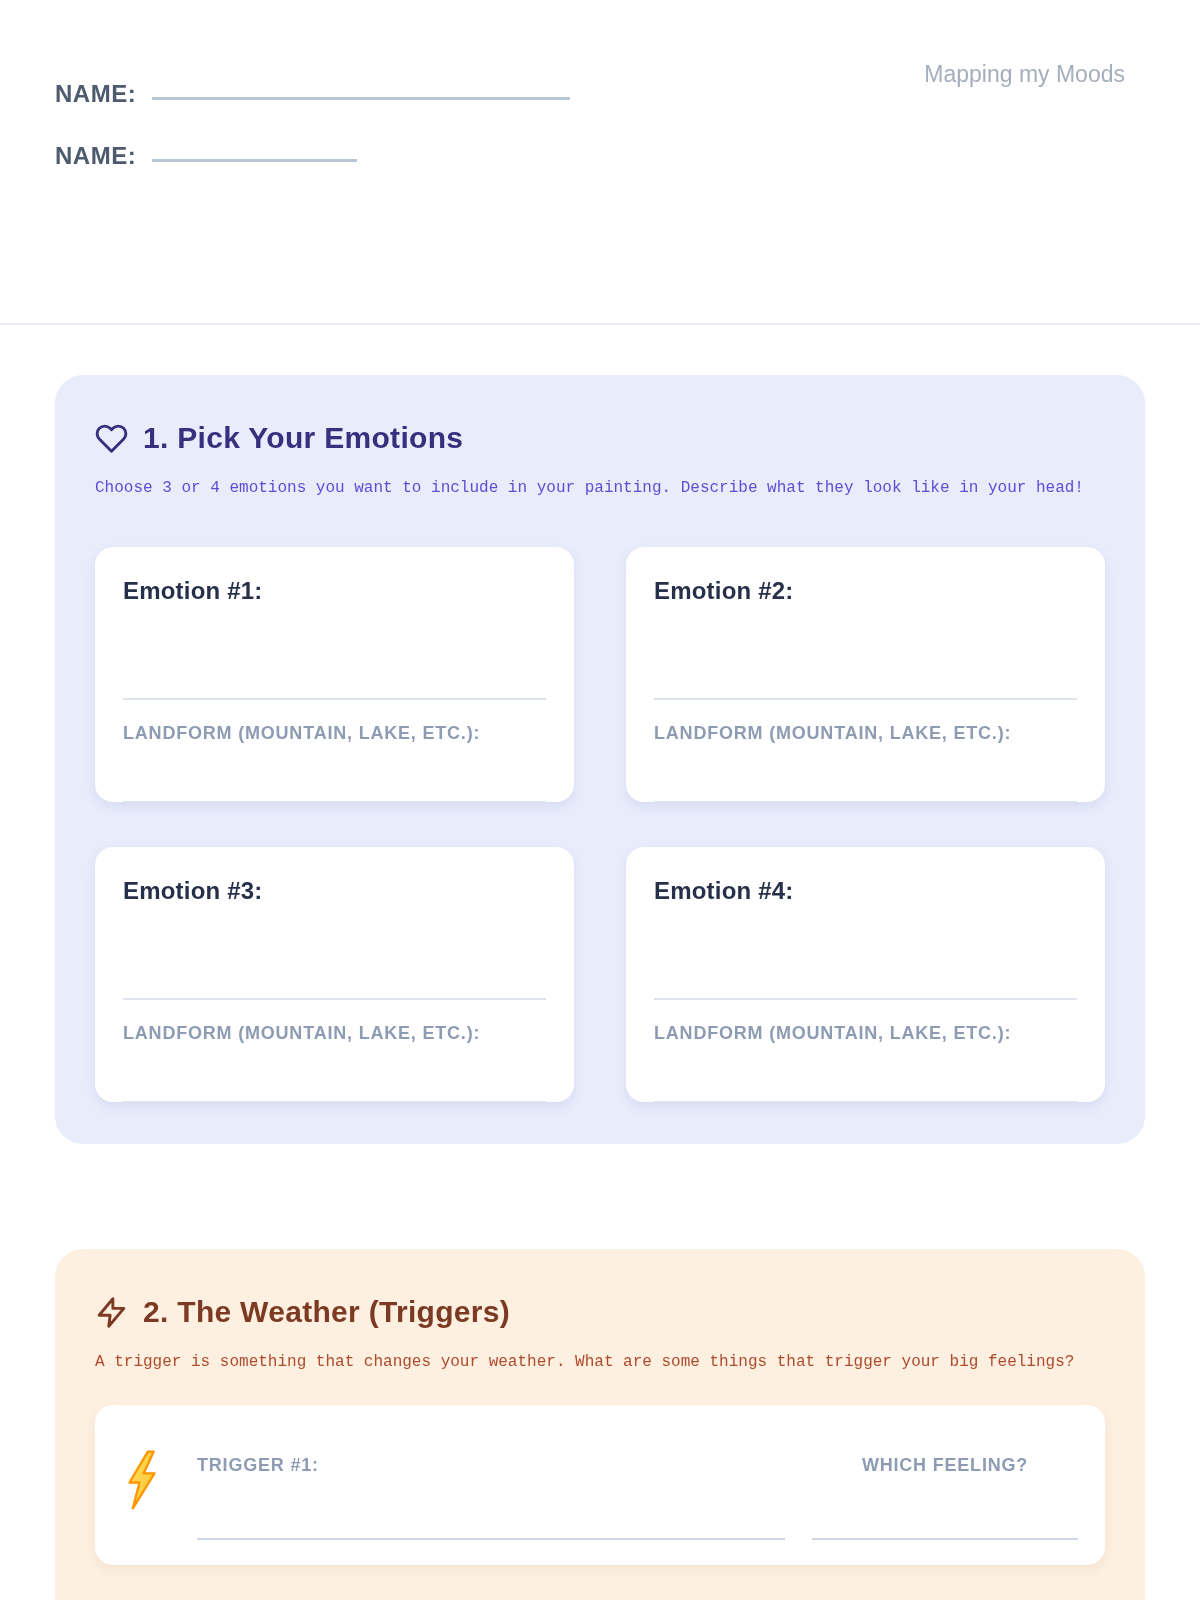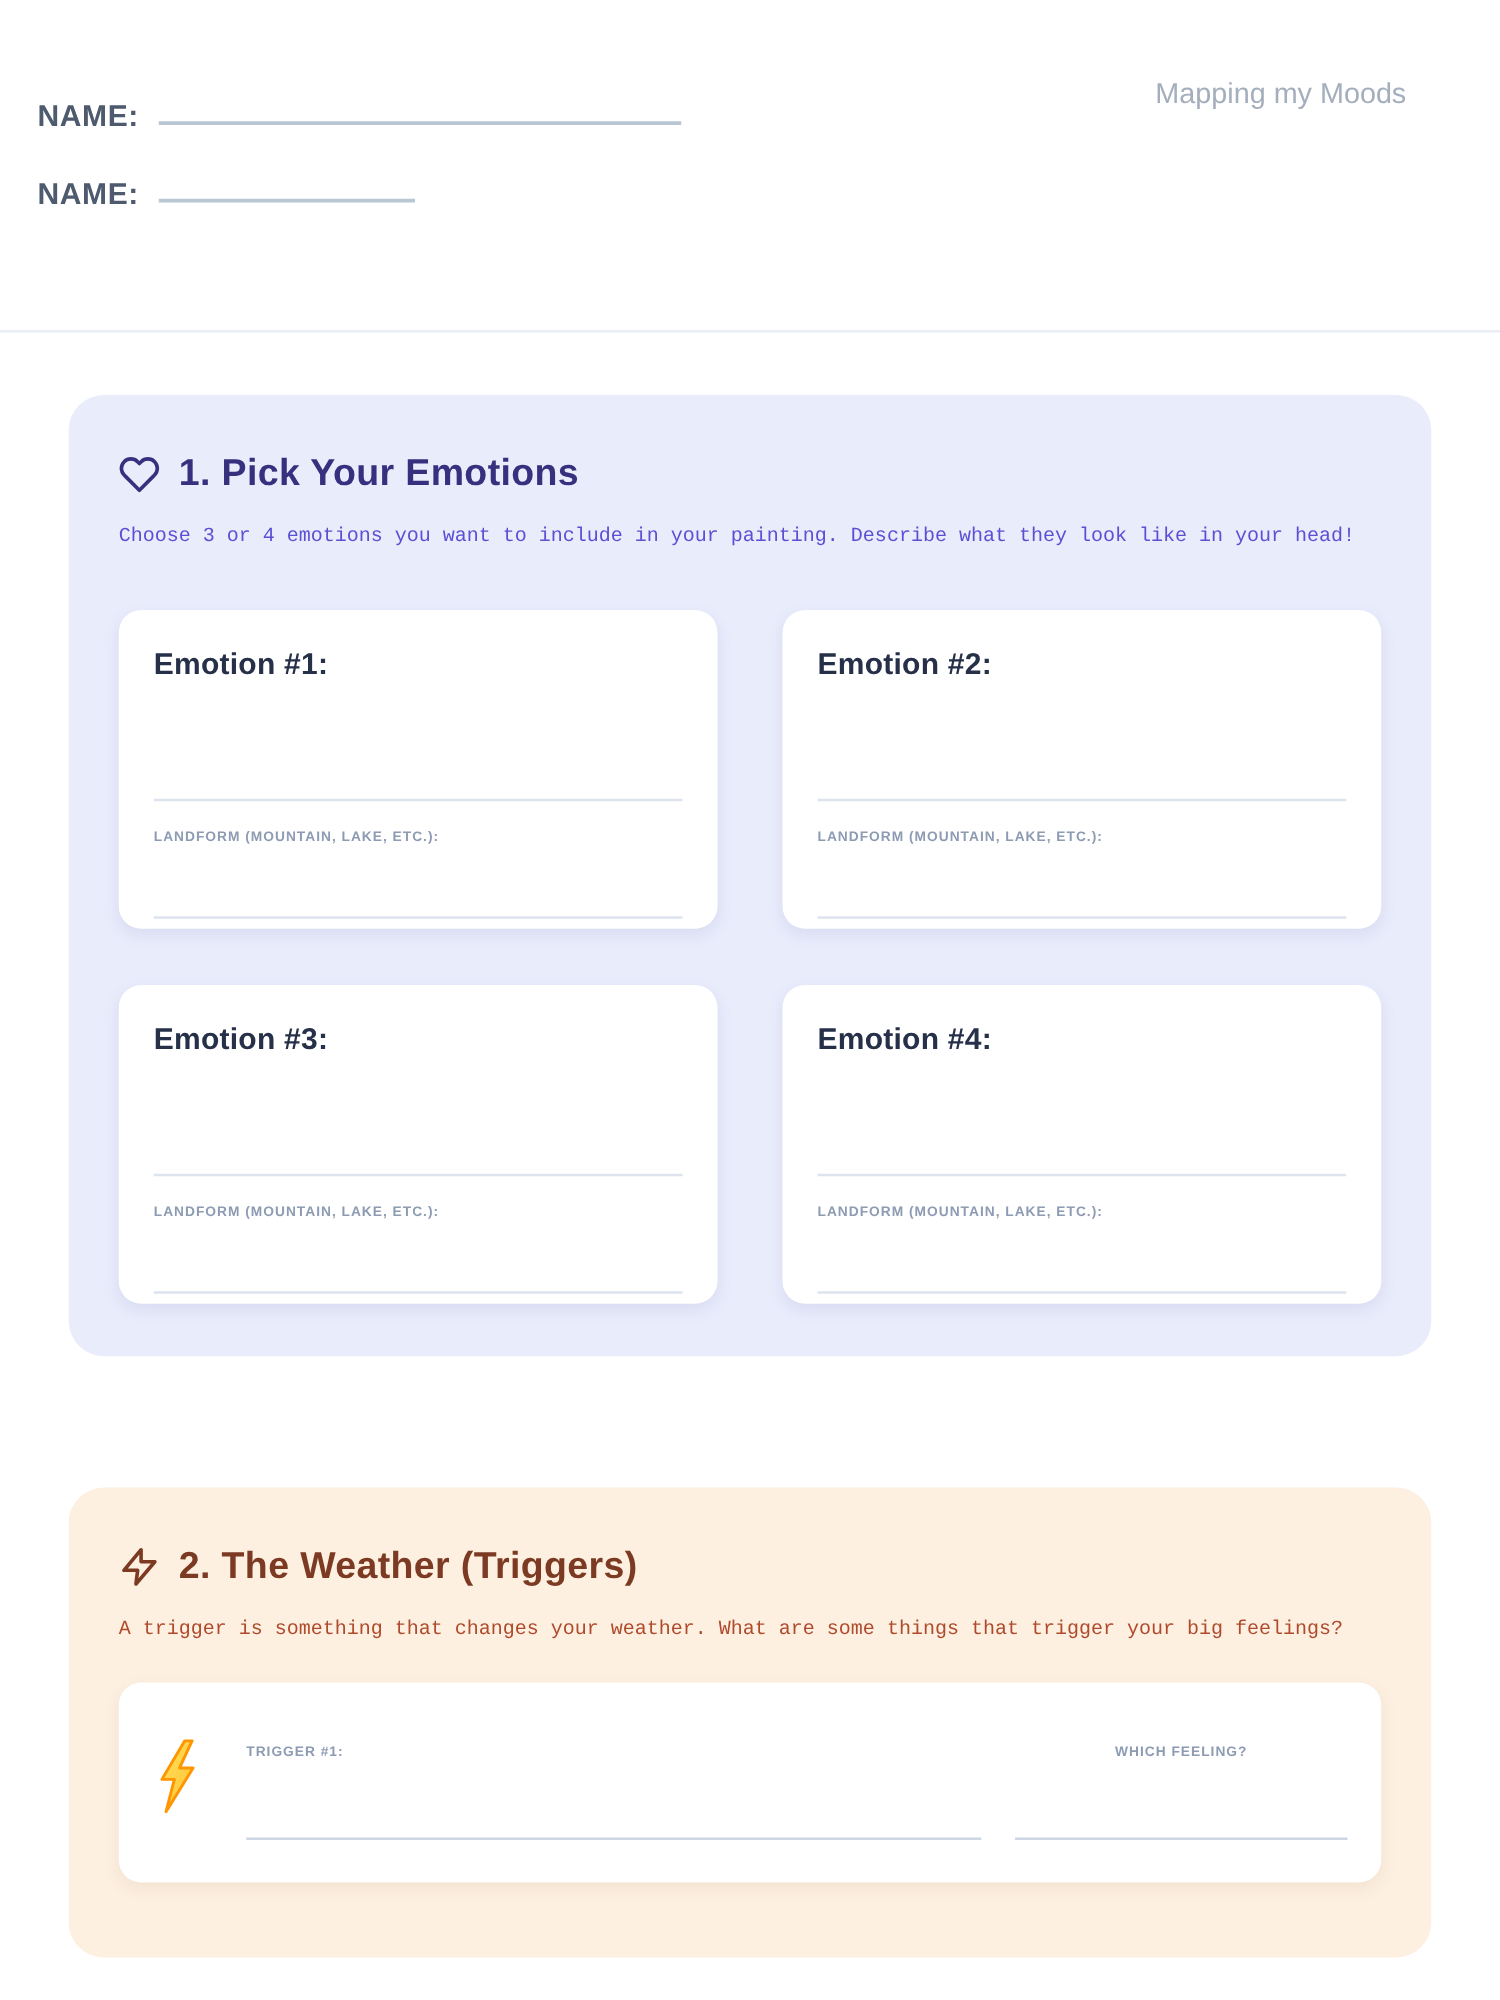"NAME:" .header { height: 266px -> 325px; padding: 50px 75px 0 30px -> 50px 75px 0 55px }
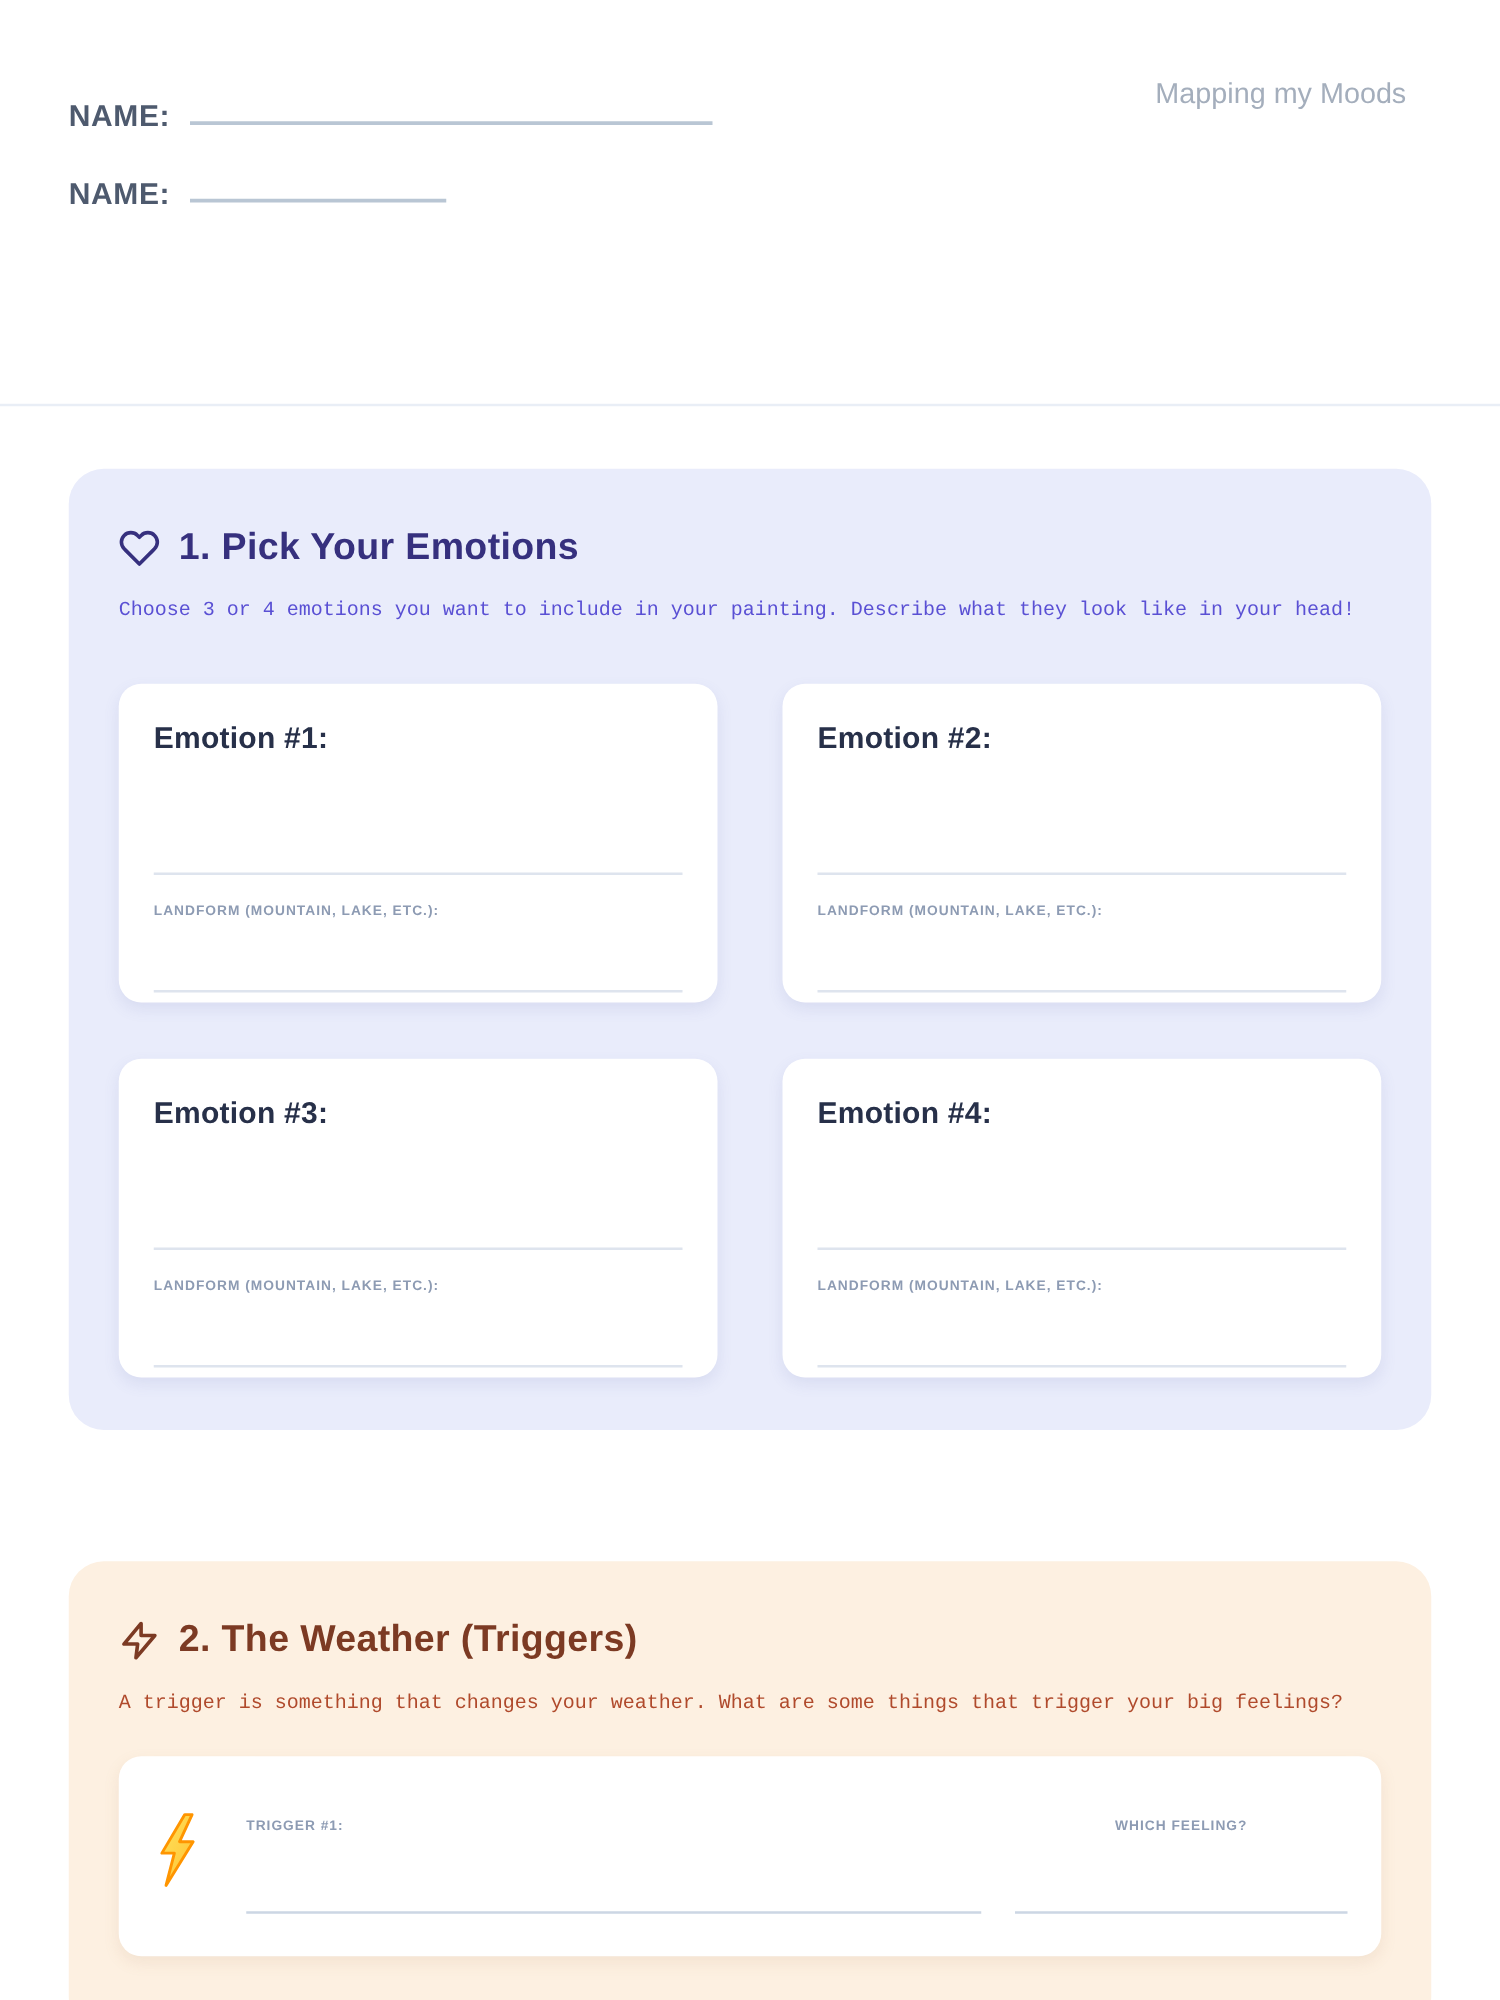"LANDFORM (MOUNTAIN, LAKE, ETC.):" .small-label { font-size: 11px -> 18px }
